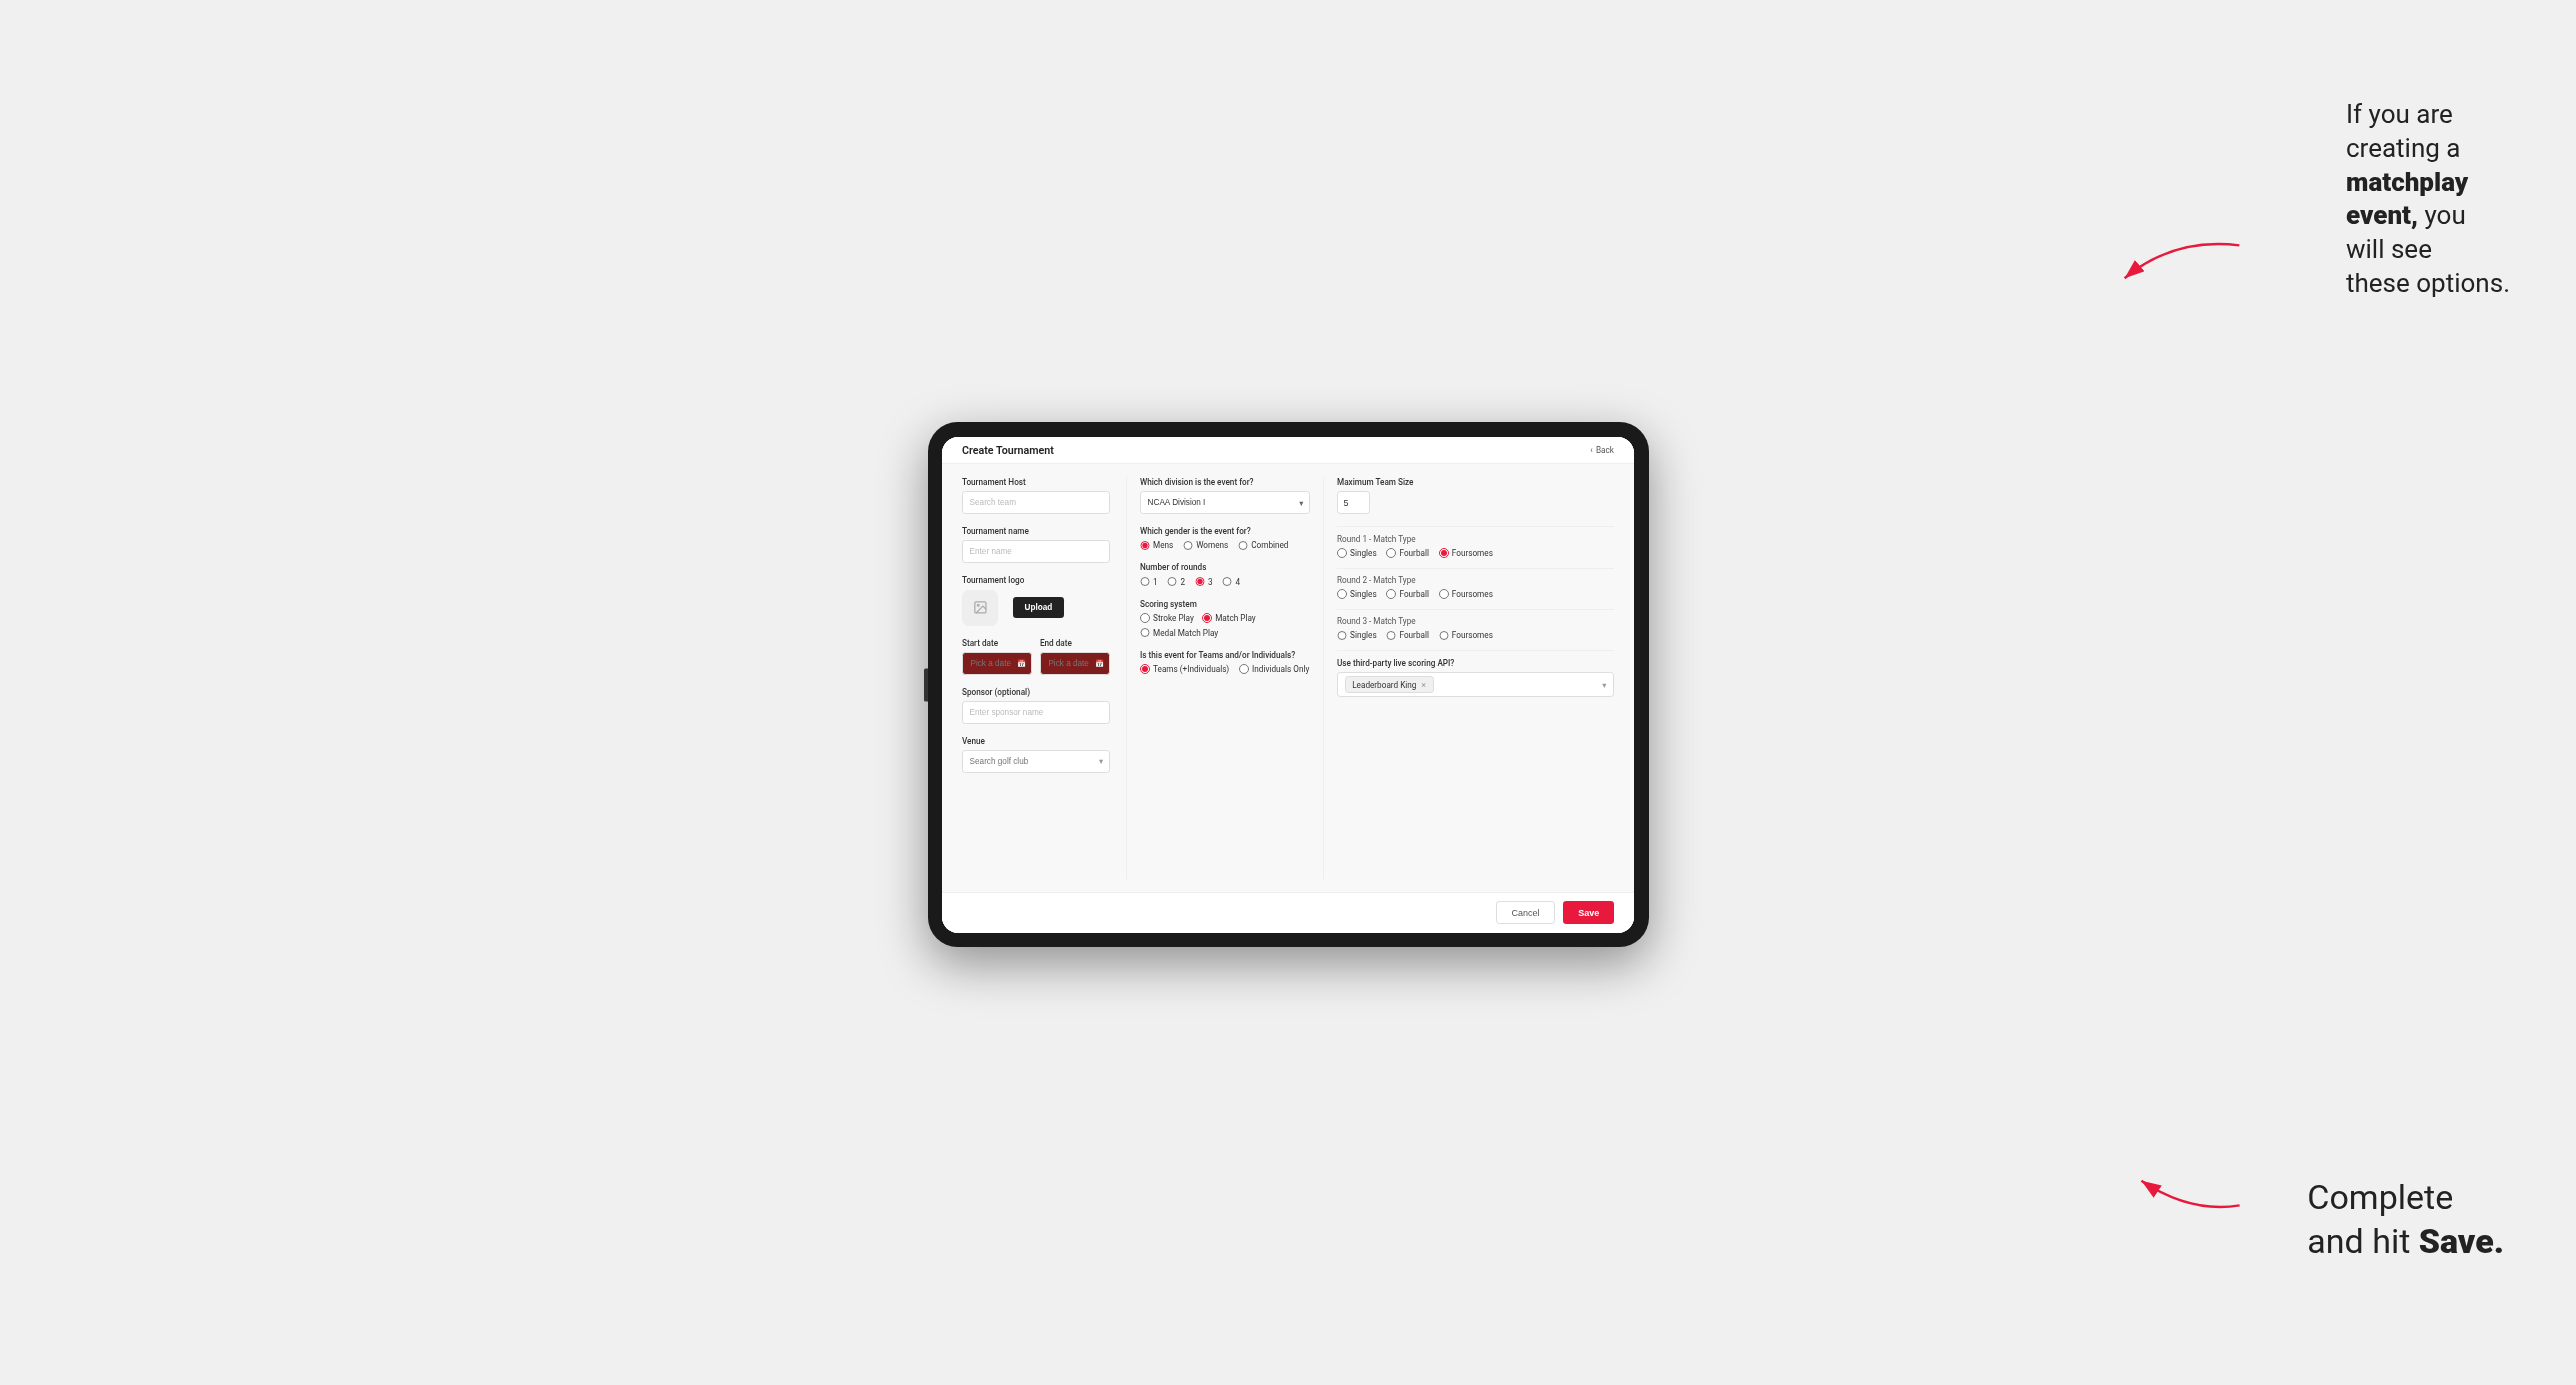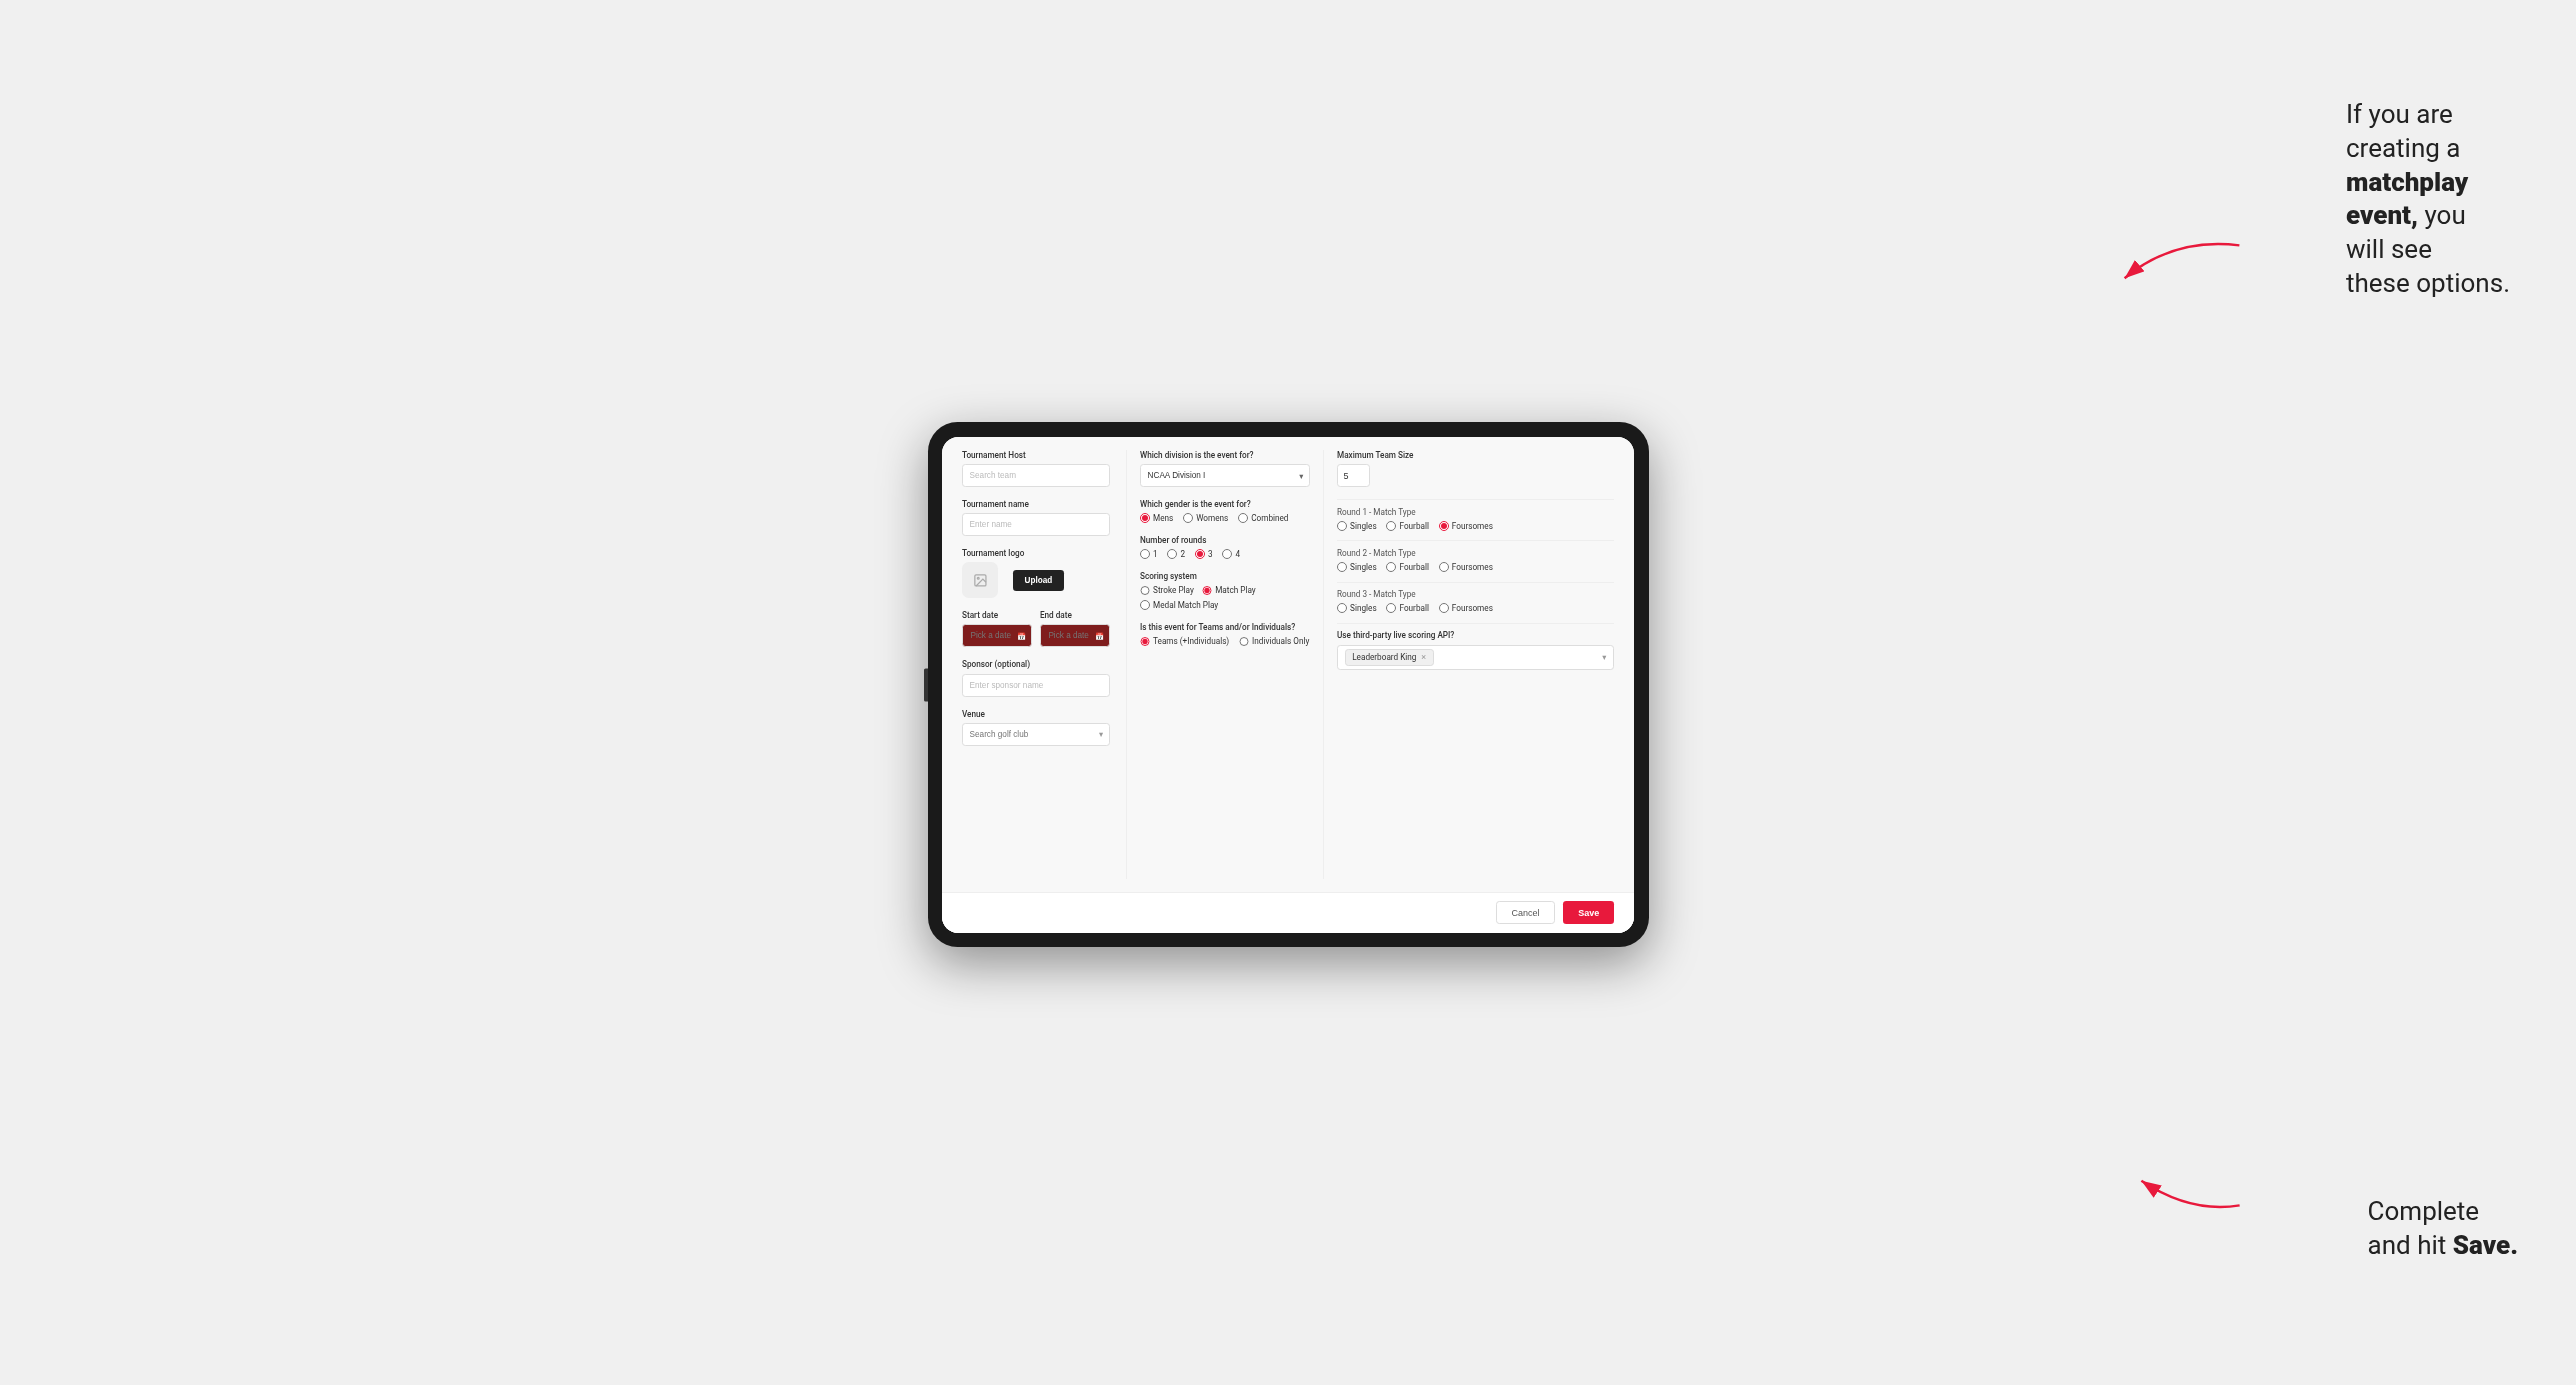"Create Tournament" div.content-header { html: none -> <div> <h1>Create Tournament</h1> <div> <span>‹</span> <span>Back</span> </div> </div> }
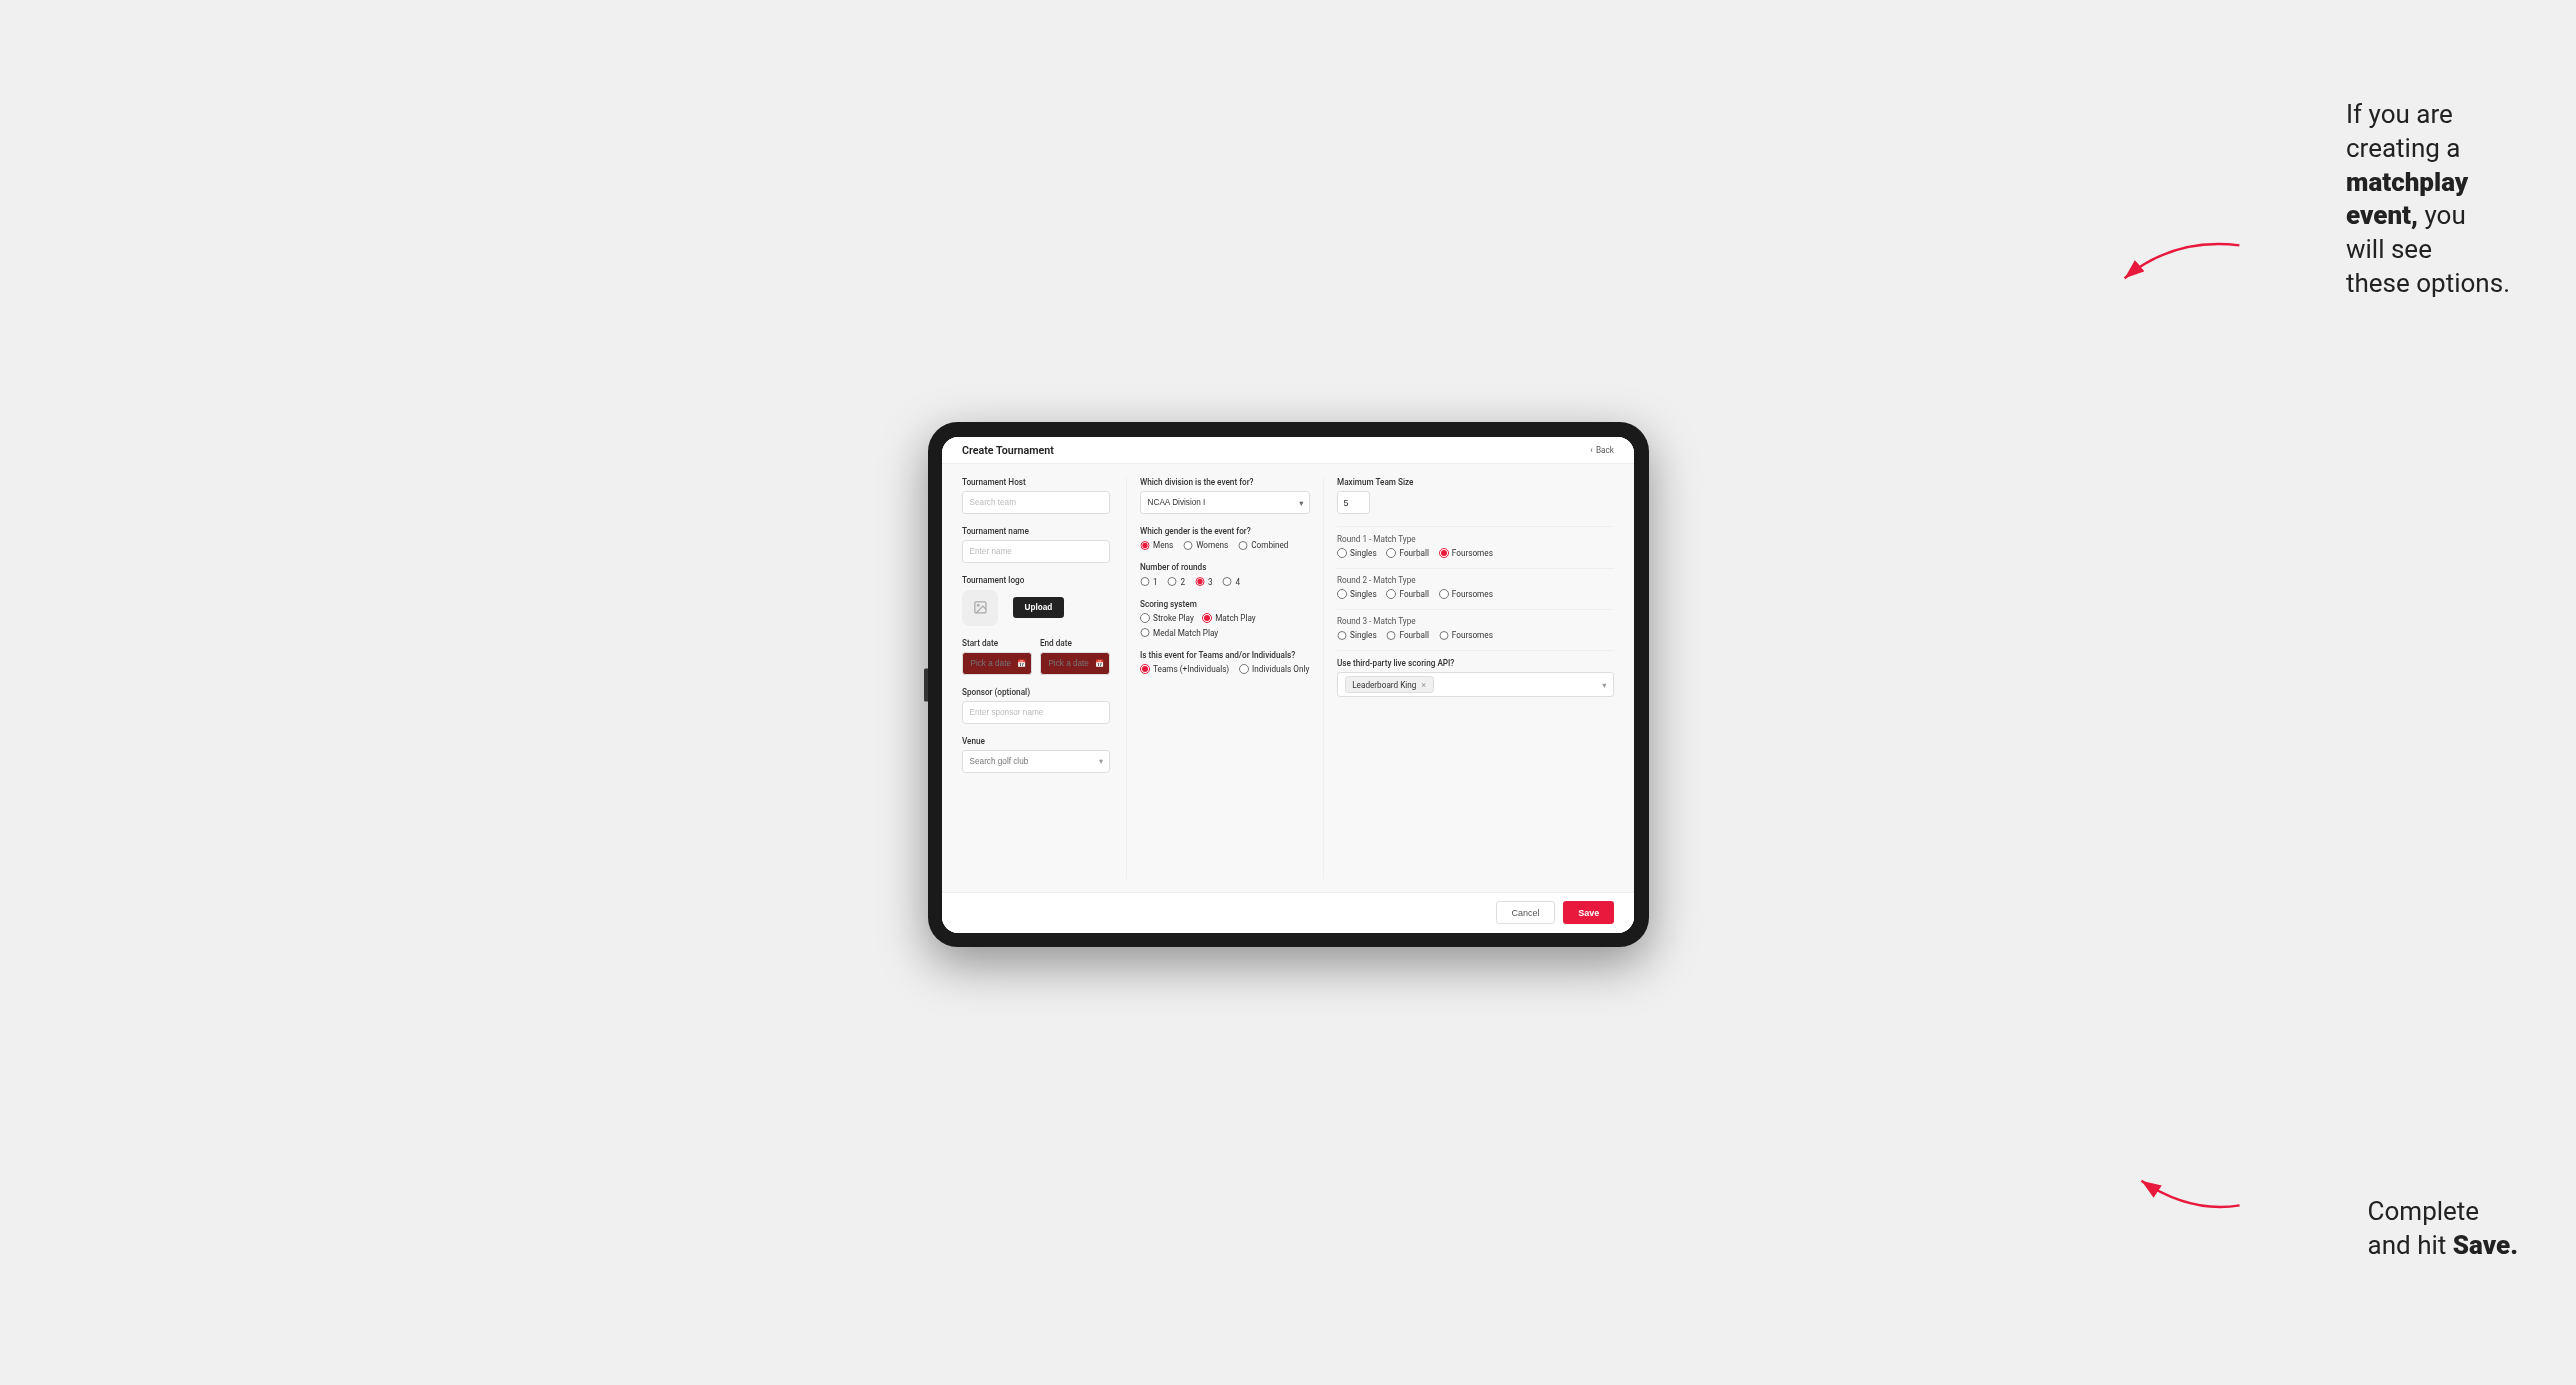"Complete" div.annotation { font-size: 26px -> 34px; right: 58px -> 72px }
